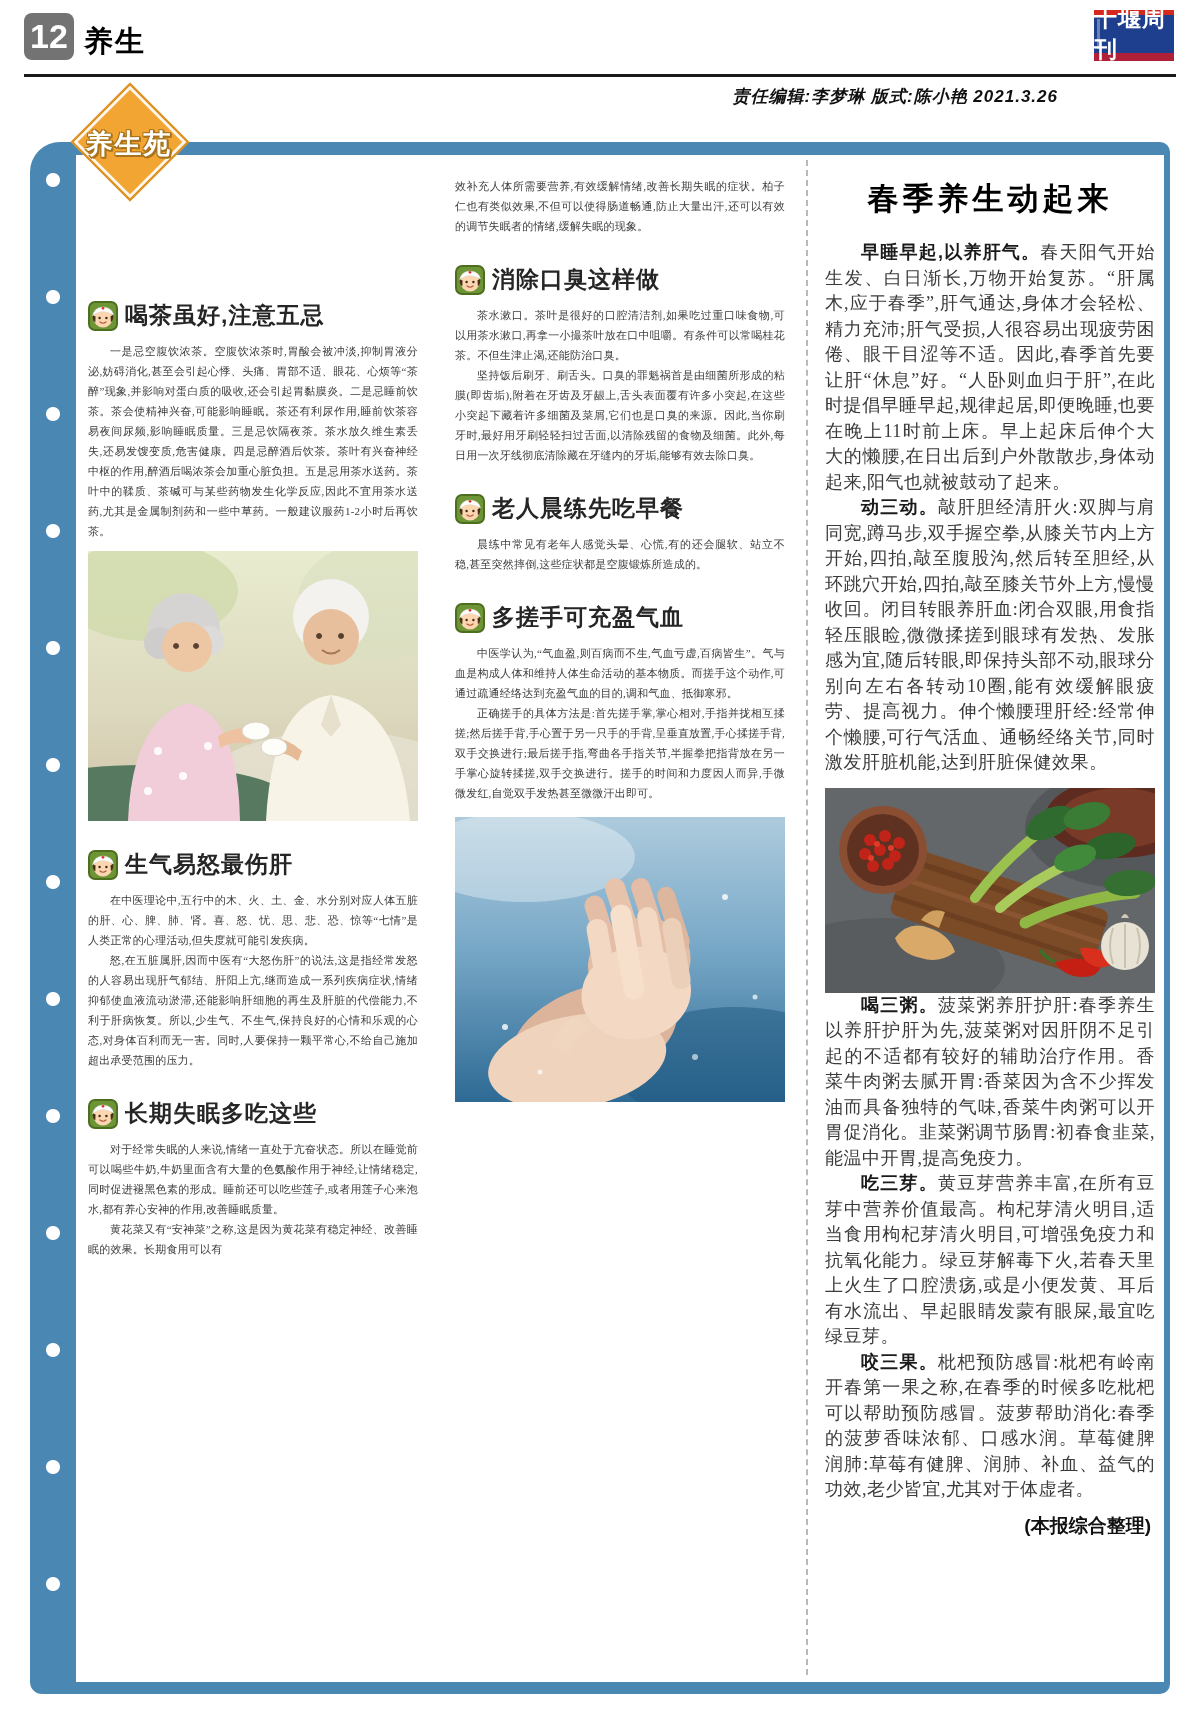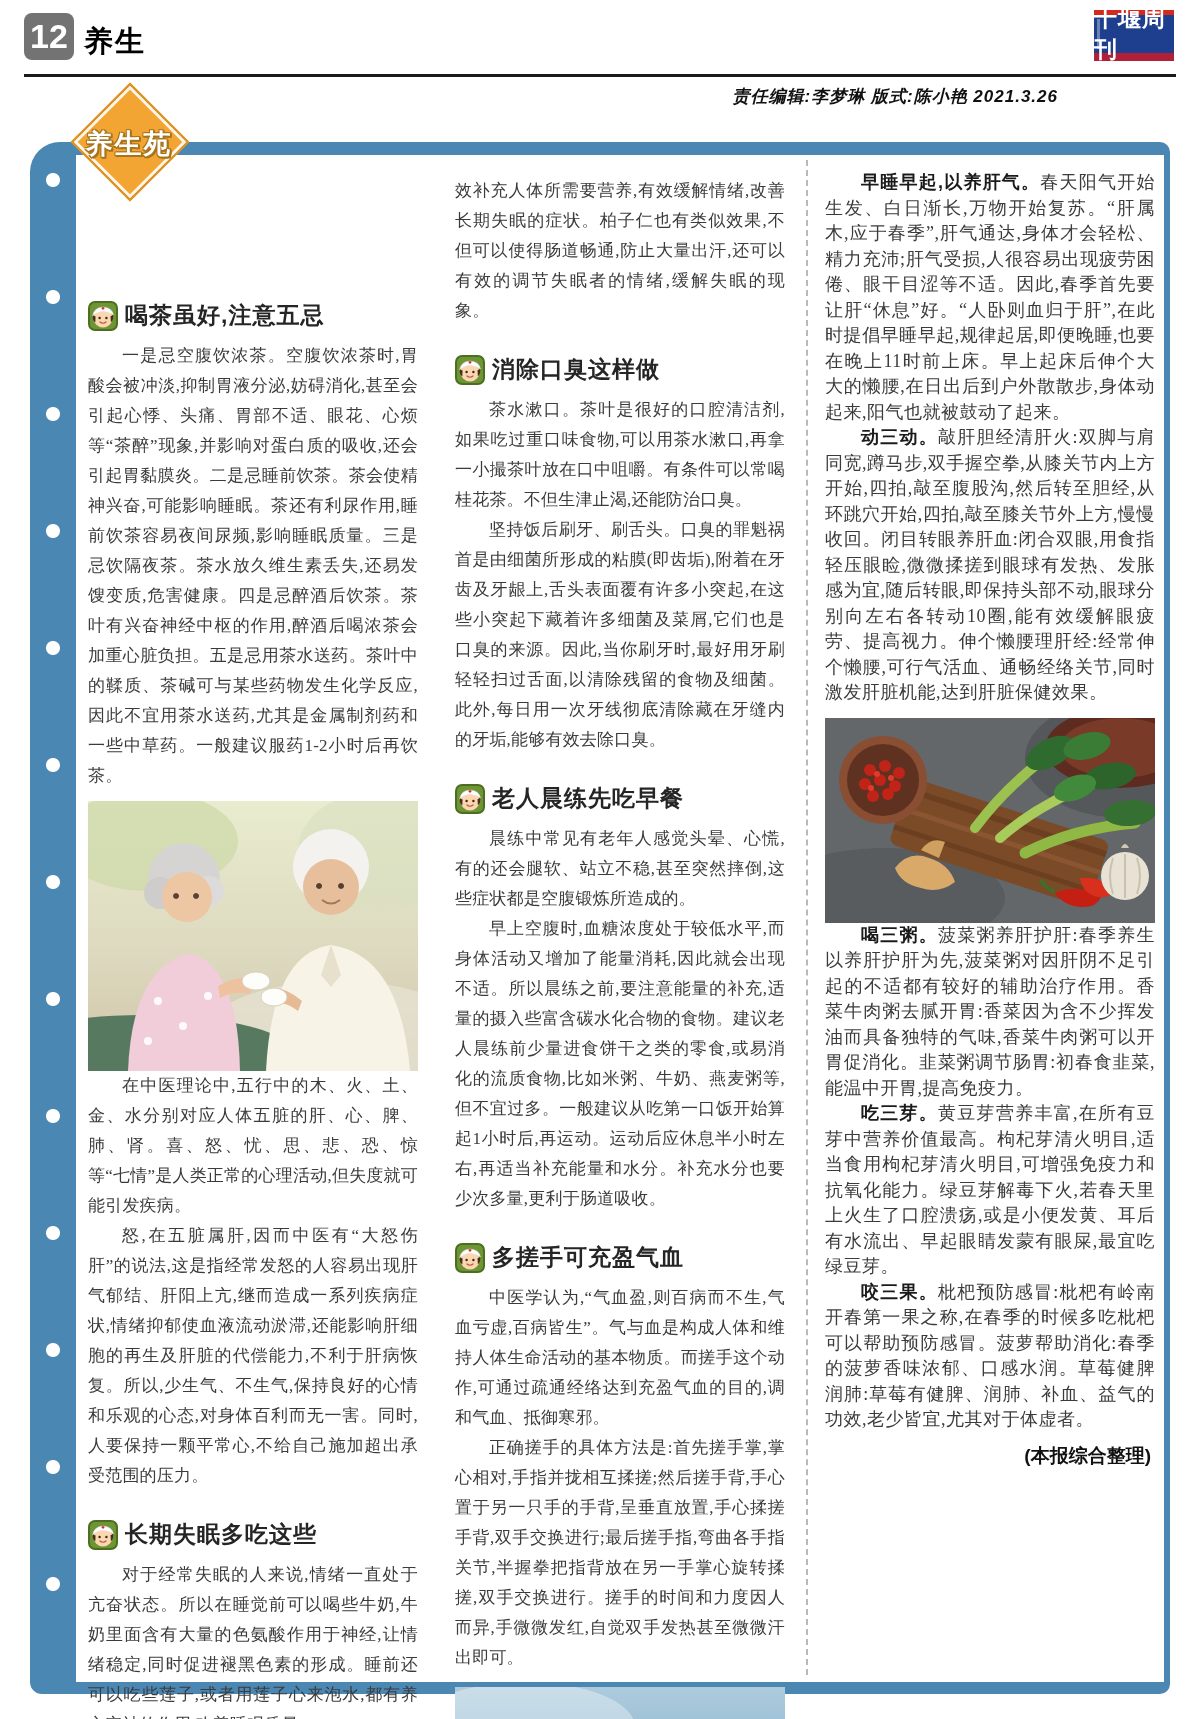"效补充人体所需要营养,有效缓解情绪,改善长期失眠的症状。柏子仁也有类似效果,不但" .para { font-size: 17px -> 11px; line-height: 30px -> 20px }
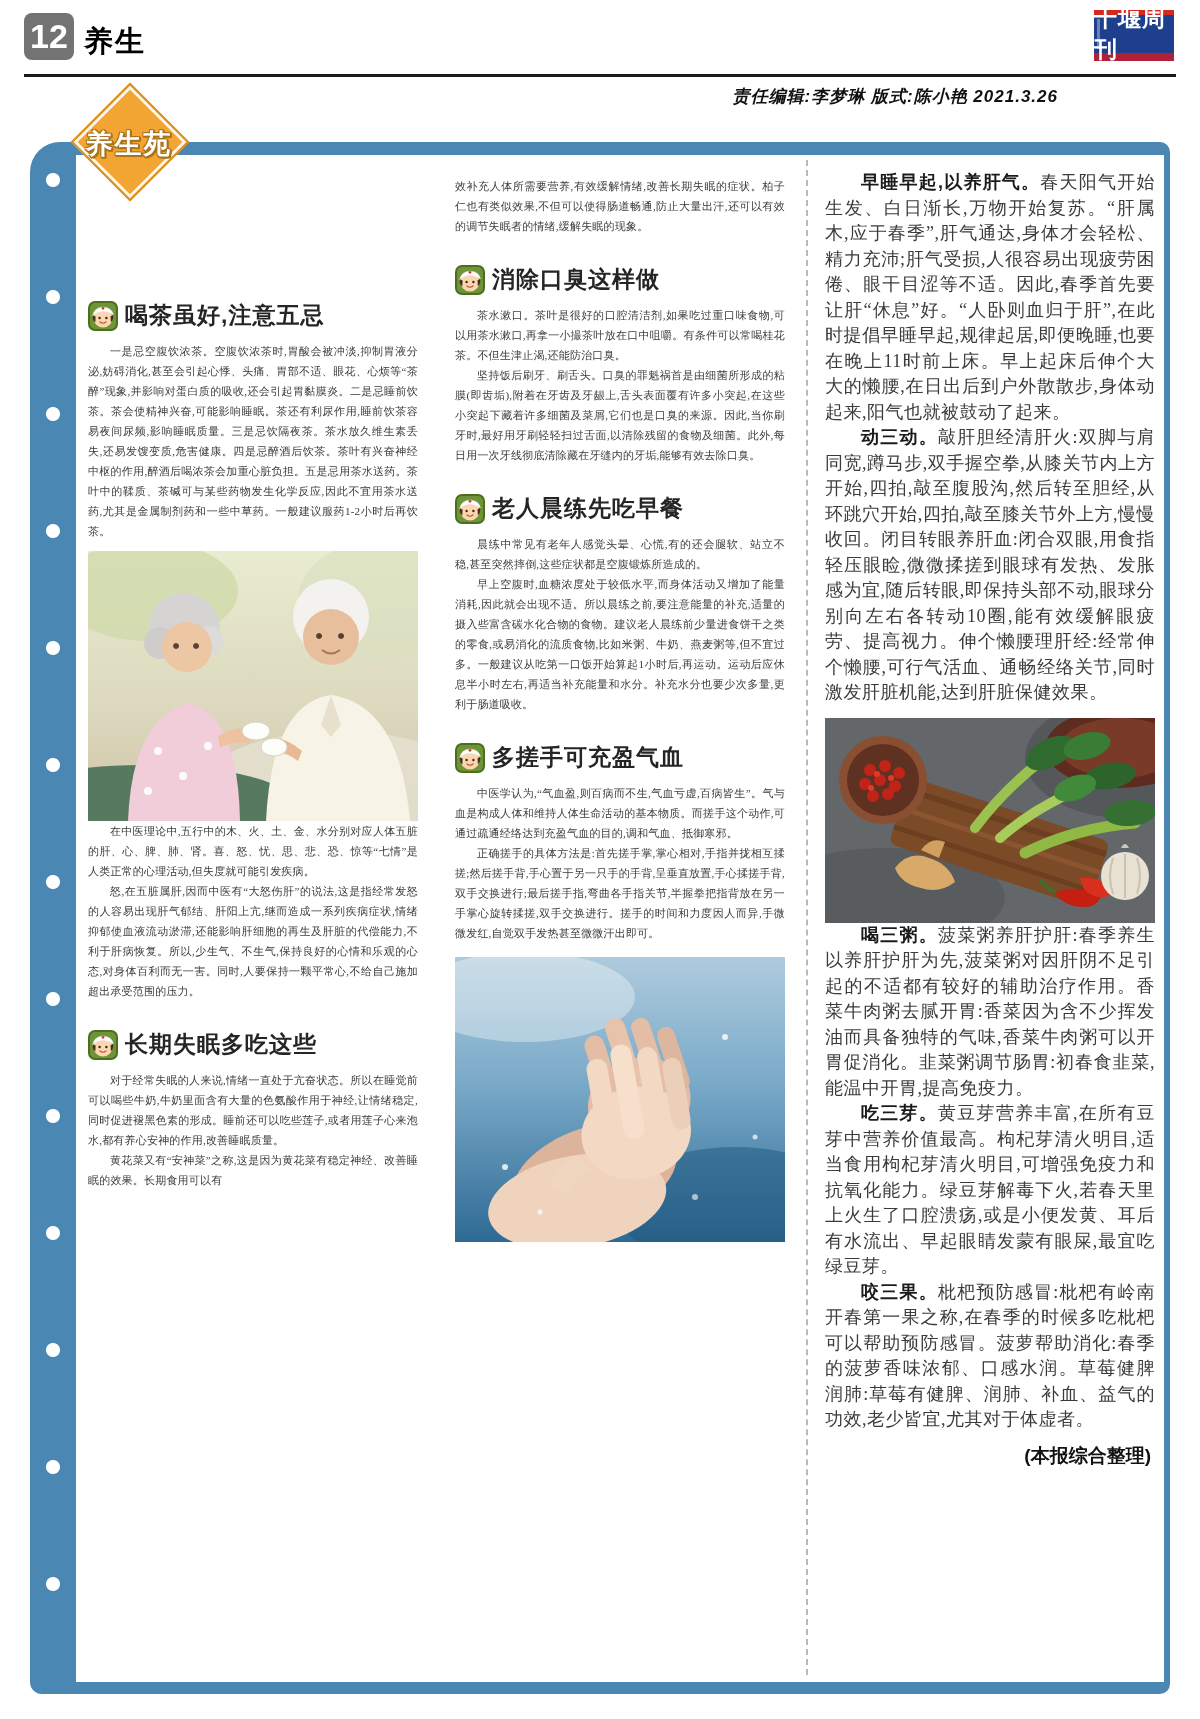"春季养生动起来" h2.headline { html: none -> <h2>春季养生动起来</h2> }
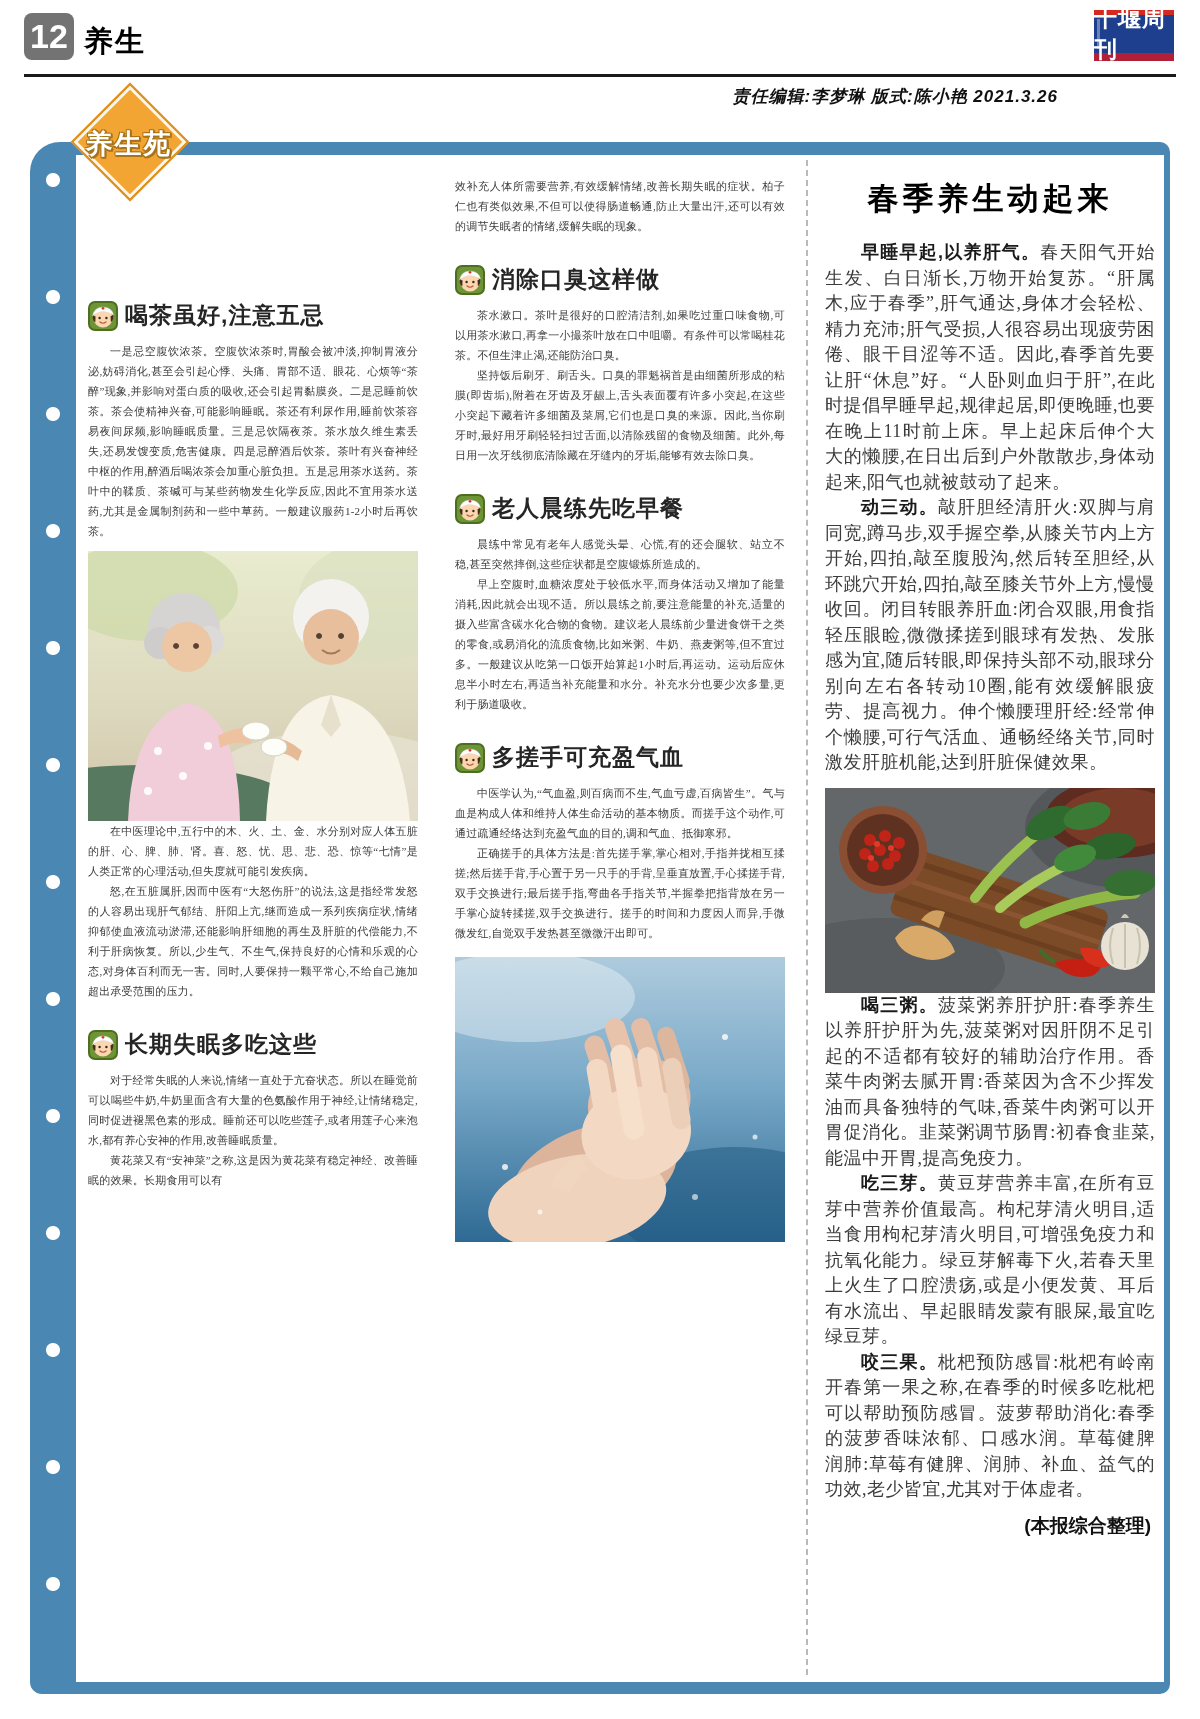"早上空腹时,血糖浓度处于较低水平,而身体活动又增加了能量消耗,因此就会出现不适。" p.para { html: <p>早上空腹时,血糖浓度处于较低水平,而身体活动又增加了能量消耗,因此就会出现不适。所以晨练之前,要注意能量的补充,适量的摄入些富含碳水化合物的食物。建议老人晨练前少量进食饼干之类的零食,或易消化的流质食物,比如米粥、牛奶、燕麦粥等,但不宜过多。一般建议从吃第一口饭开始算起1小时后,再运动。运动后应休息半小时左右,再适当补充能量和水分。补充水分也要少次多量,更利于肠道吸收。</p> -> none }
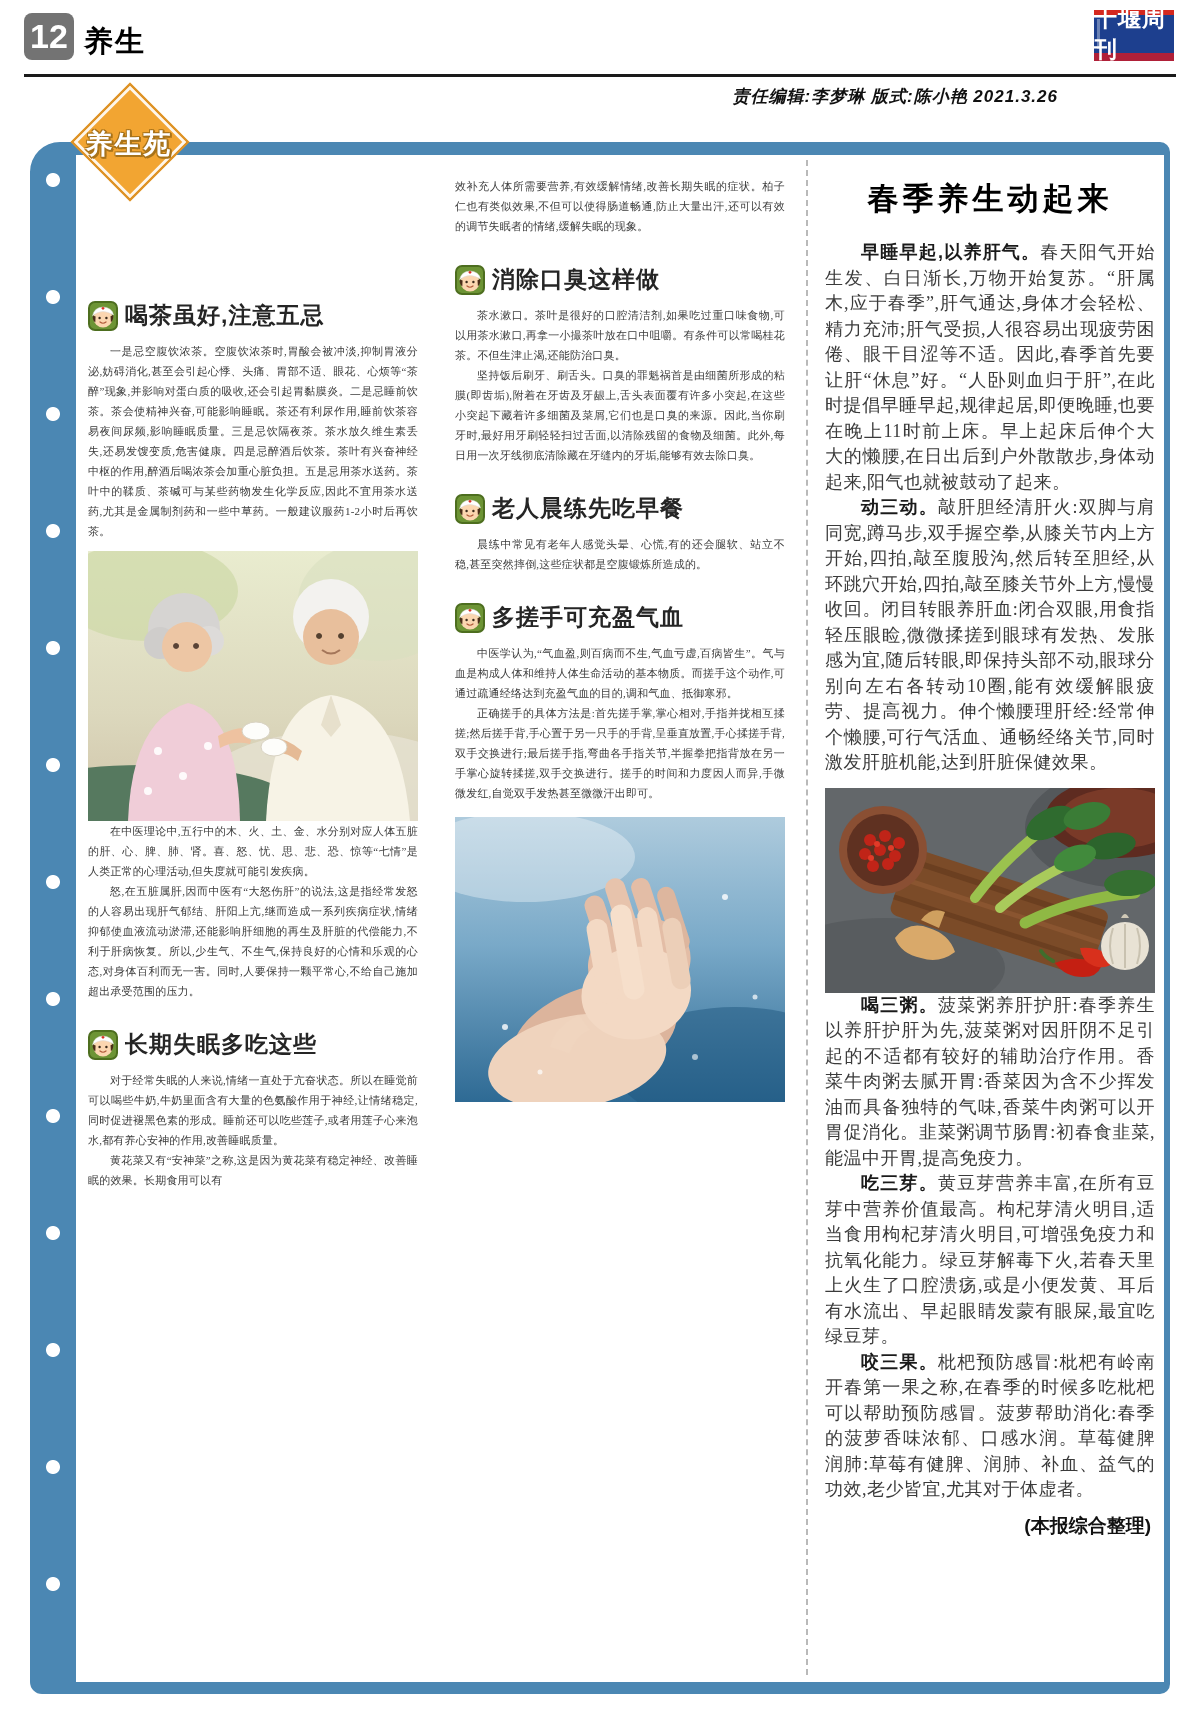"生气易怒最伤肝" div.sec { html: none -> <div> <svg> <rect></rect> <circle></circle> <path></path> <rect></rect> <rect></rect> <circle></circle> <circle></circle> <path></path> <path></path> <path></path> </svg> <h3>生气易怒最伤肝</h3> </div> }
